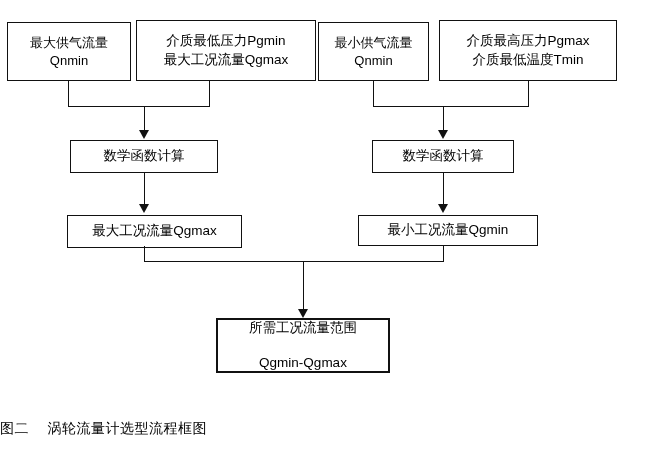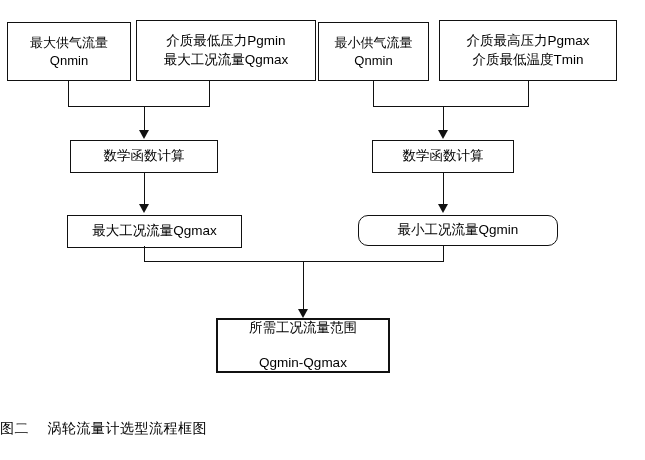"最小工况流量Qgmin" #node-qgmin { border-radius: 10px -> none; width: 200px -> 180px }
